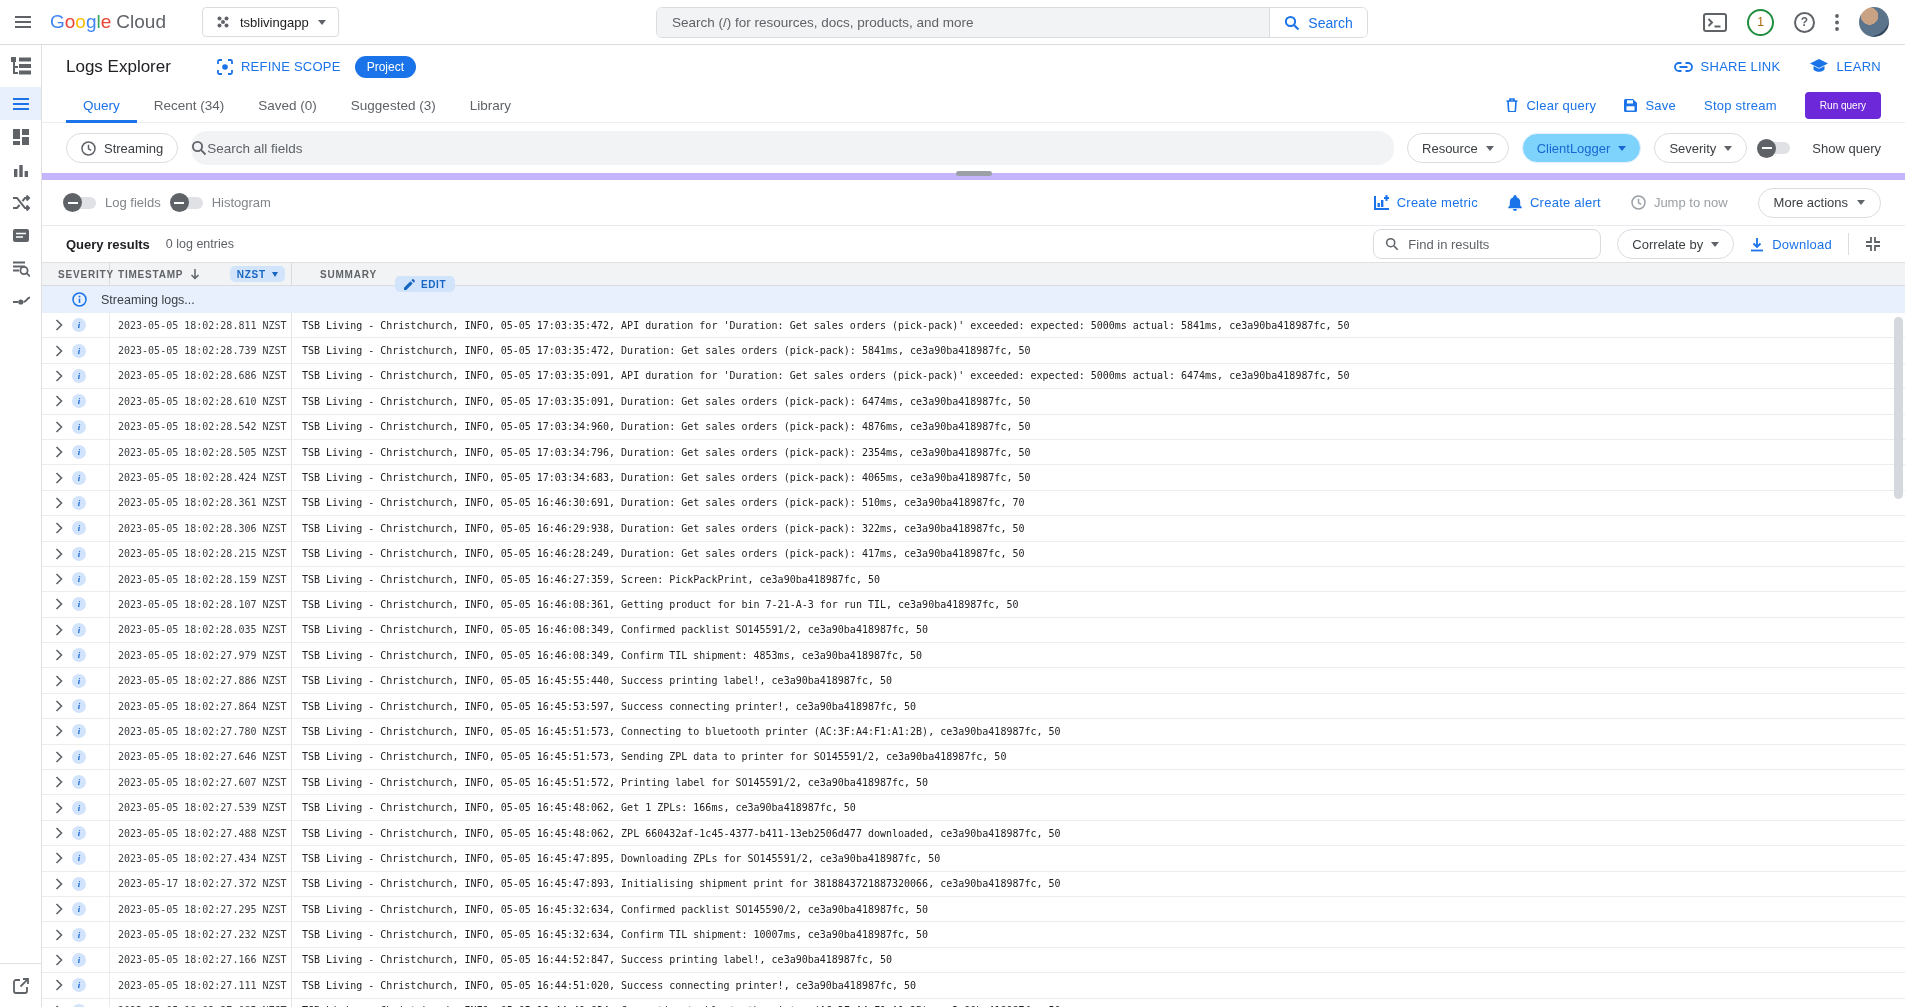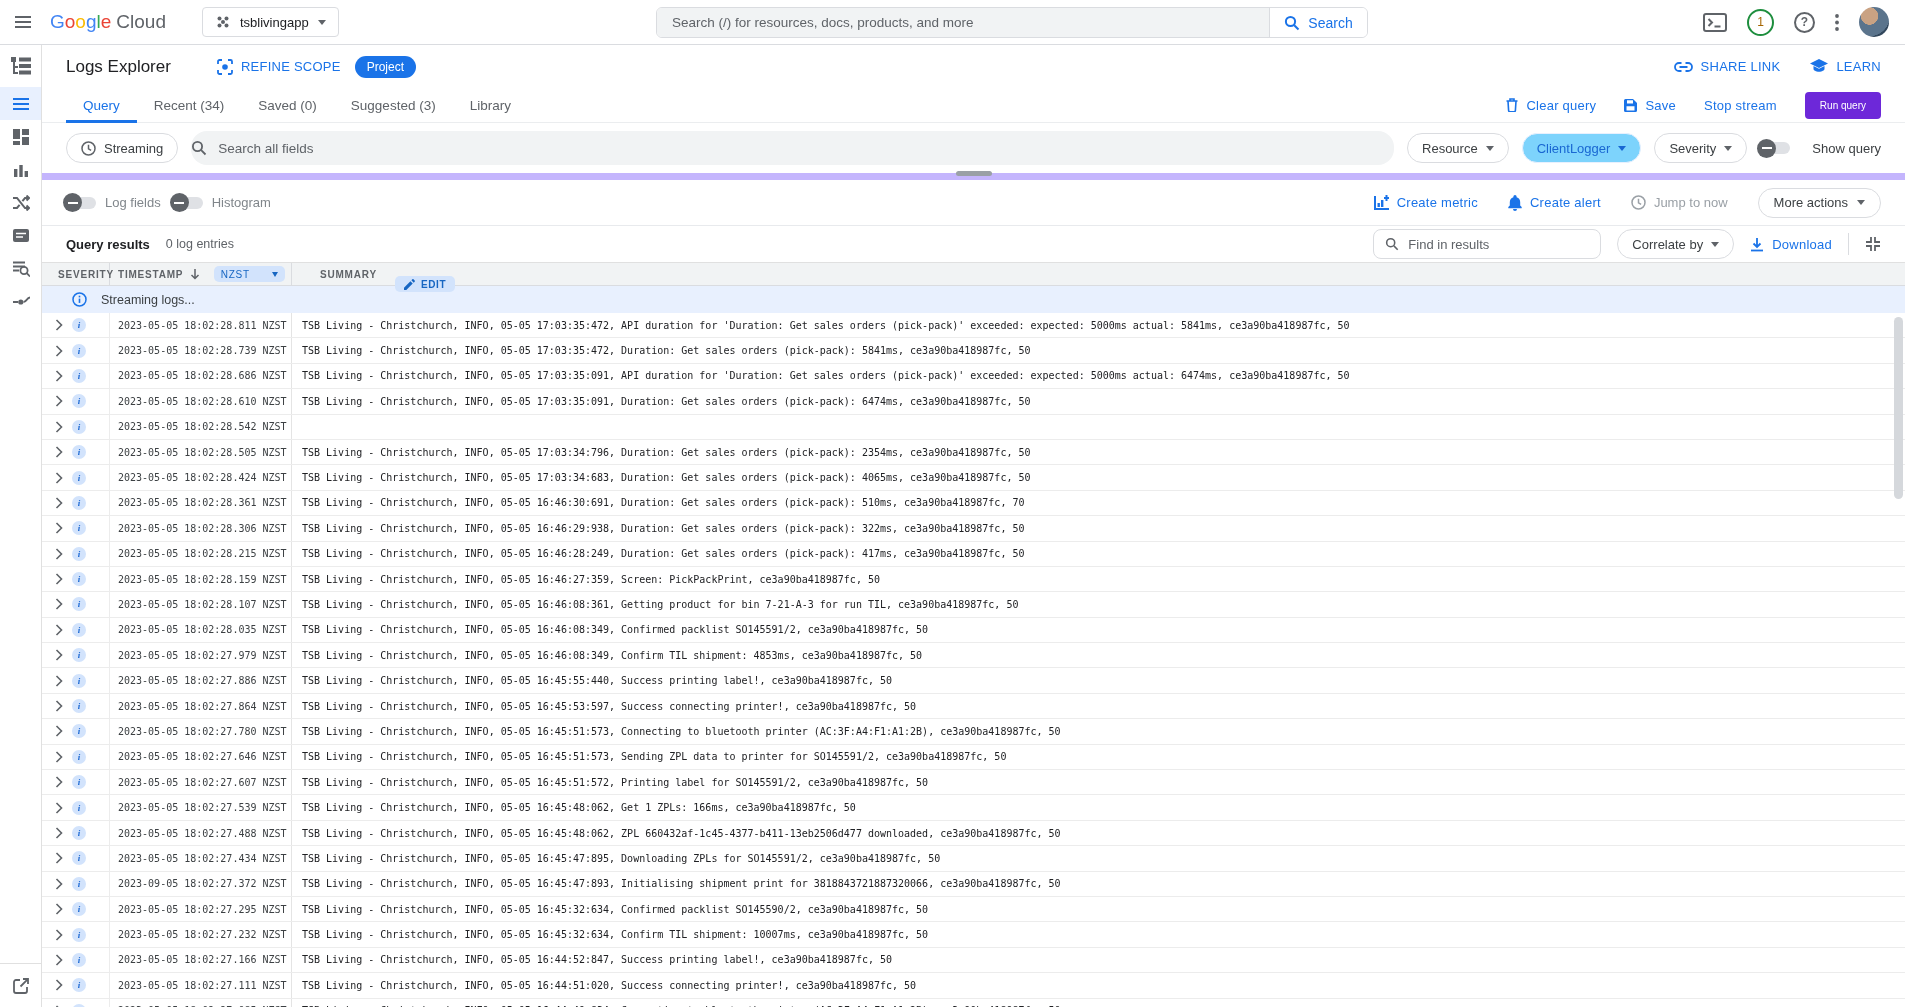"Search all fields" .search-fields { gap: 11px -> 0 }
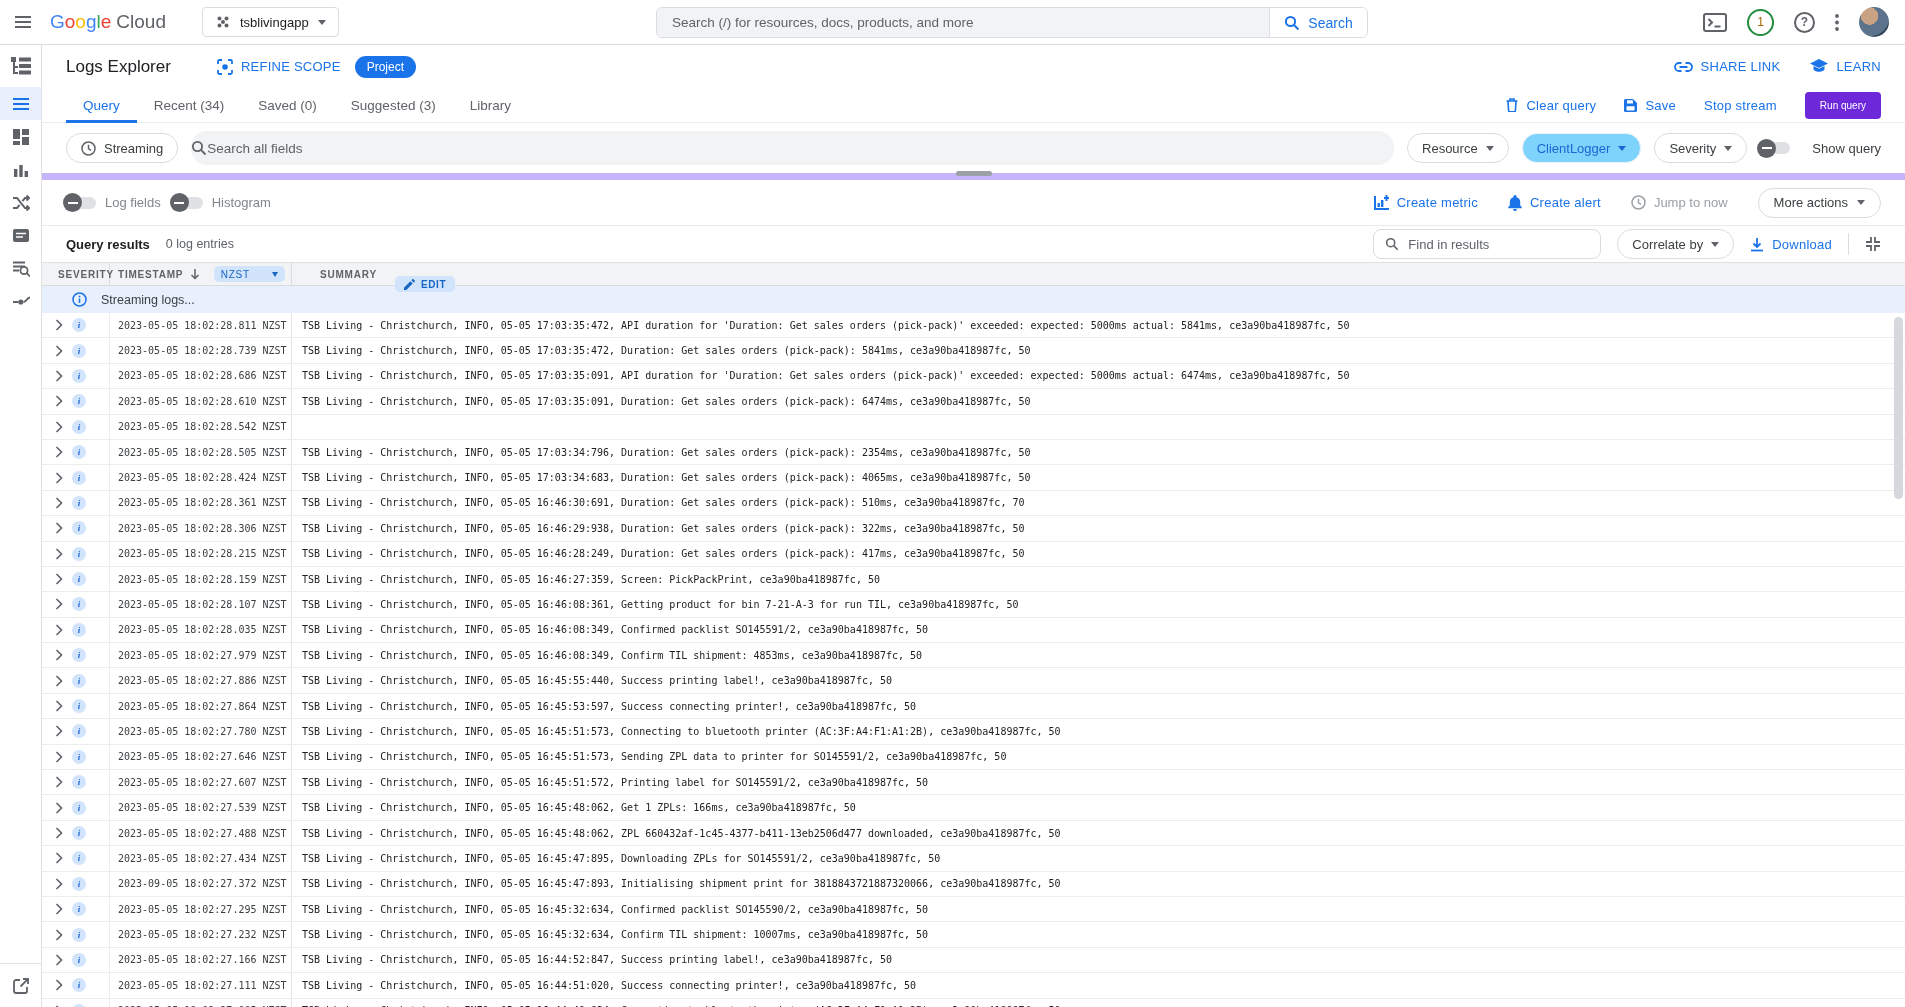"NZST" .tz-pill { font-weight: 400 -> 700; gap: 22px -> 6px }
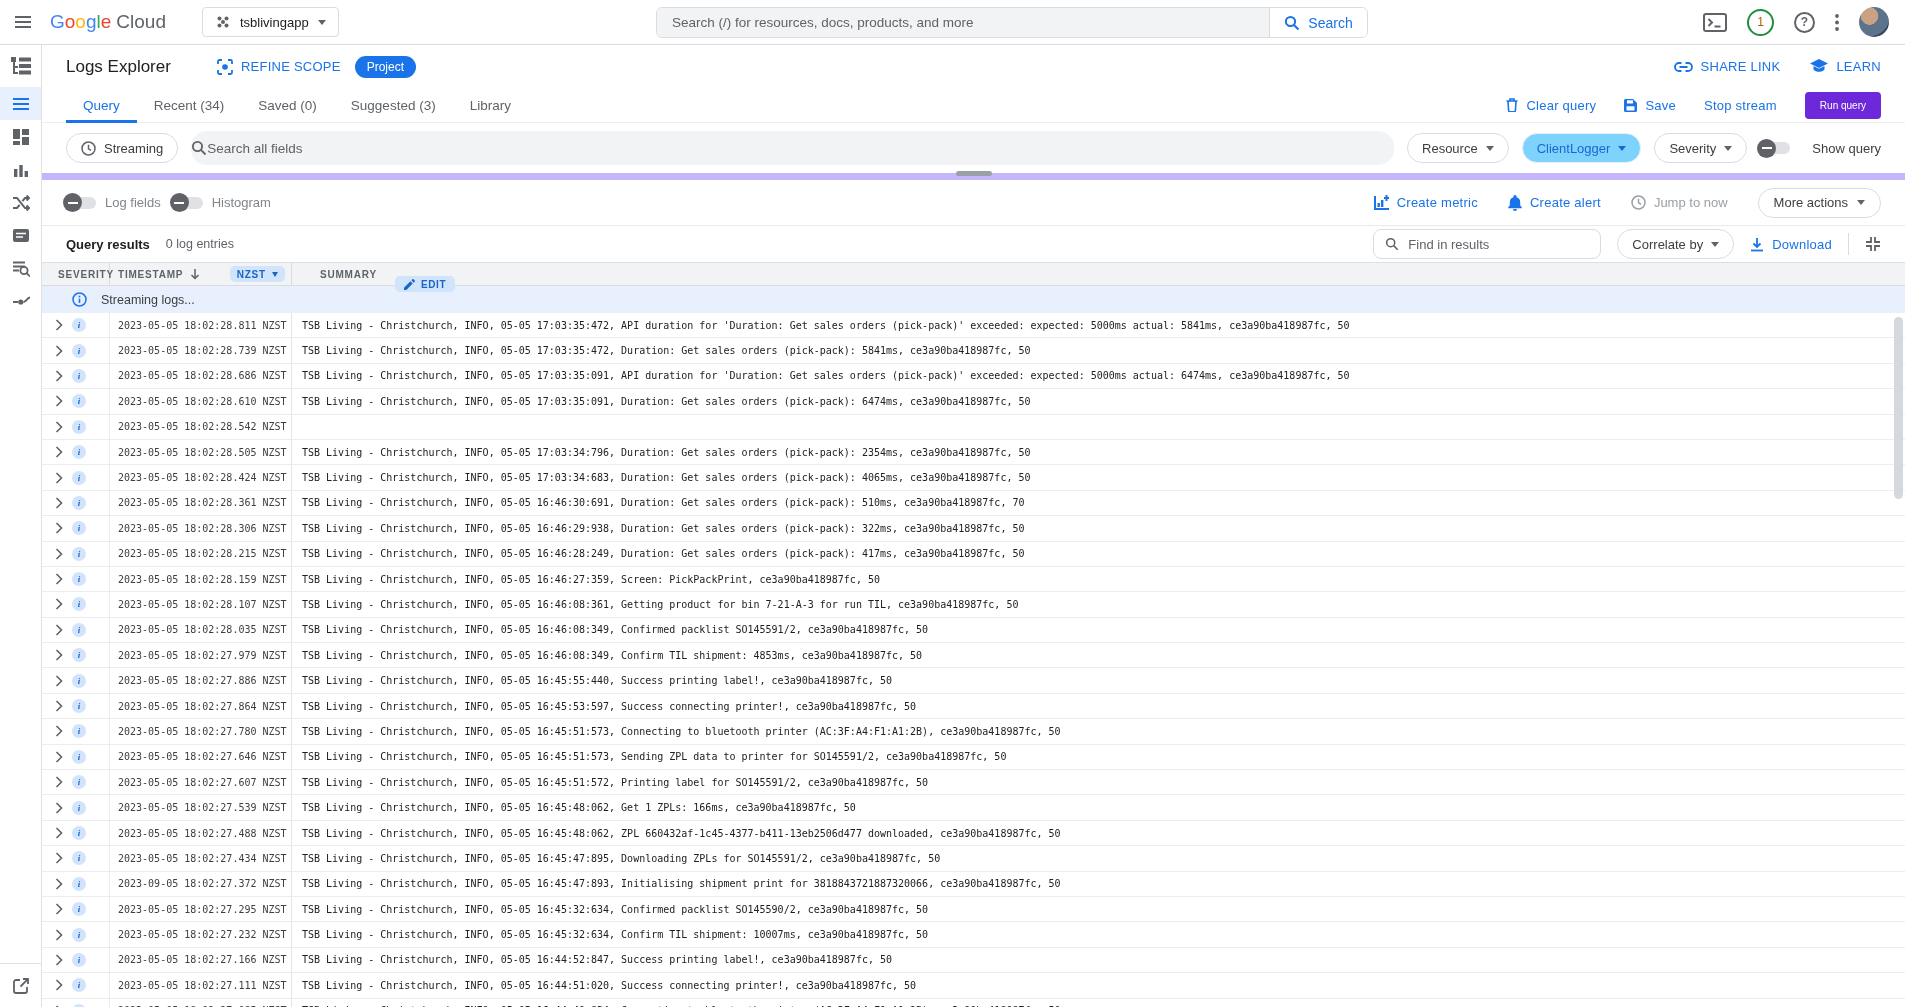"TSB Living - Christchurch, INFO, 05-05 17:03:34:960," div.cell-sum { html: none -> <div>TSB Living - Christchurch, INFO, 05-05 17:03:34:960, Duration: Get sales orders (pick-pack): 4876ms, ce3a90ba418987fc, 50</div> }
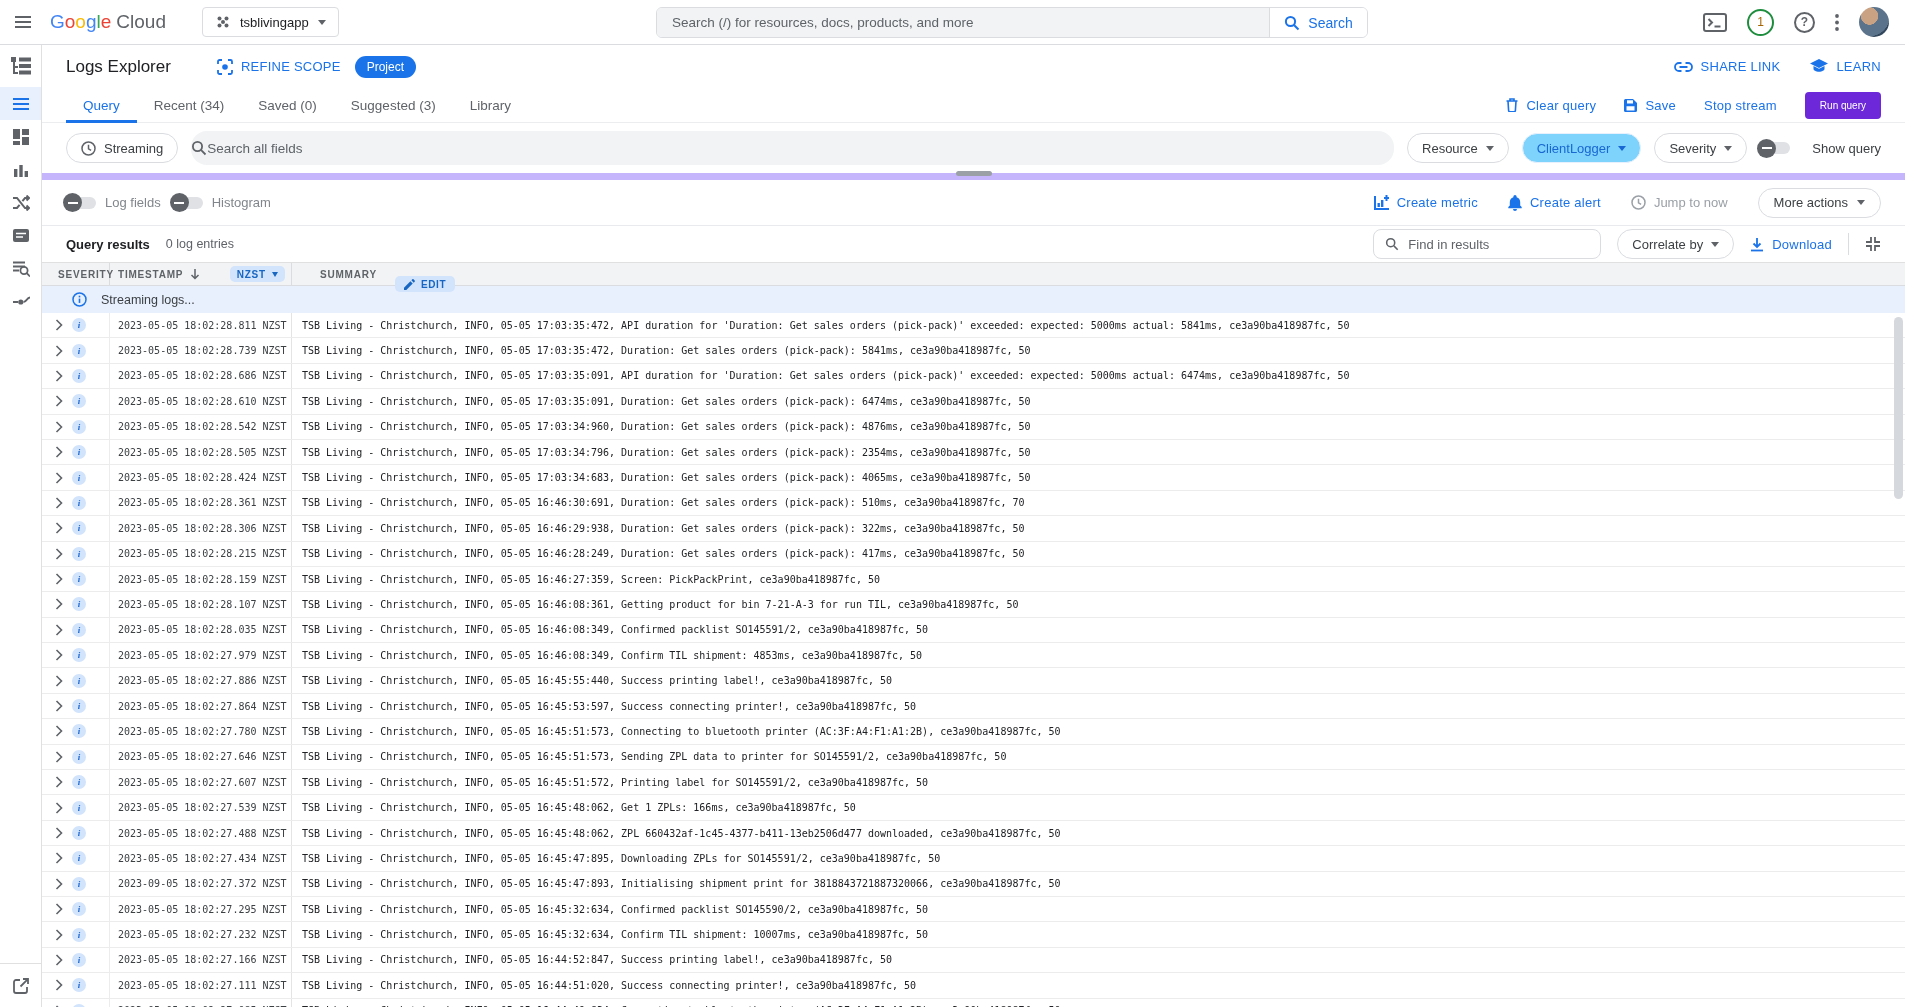"2023-09-05 18:02:27.372 NZST" div.cell-ts { text: 2023-09-05 -> 2023-05-17 }
